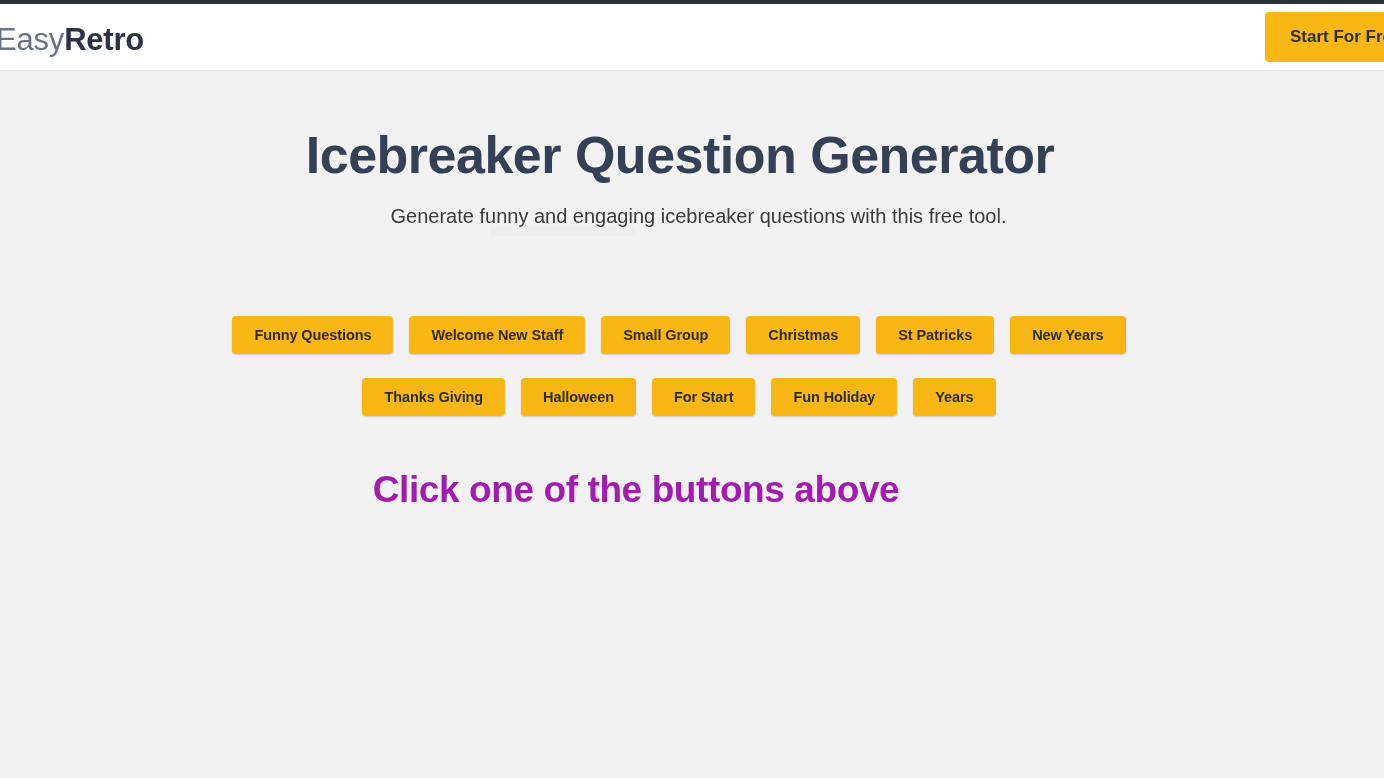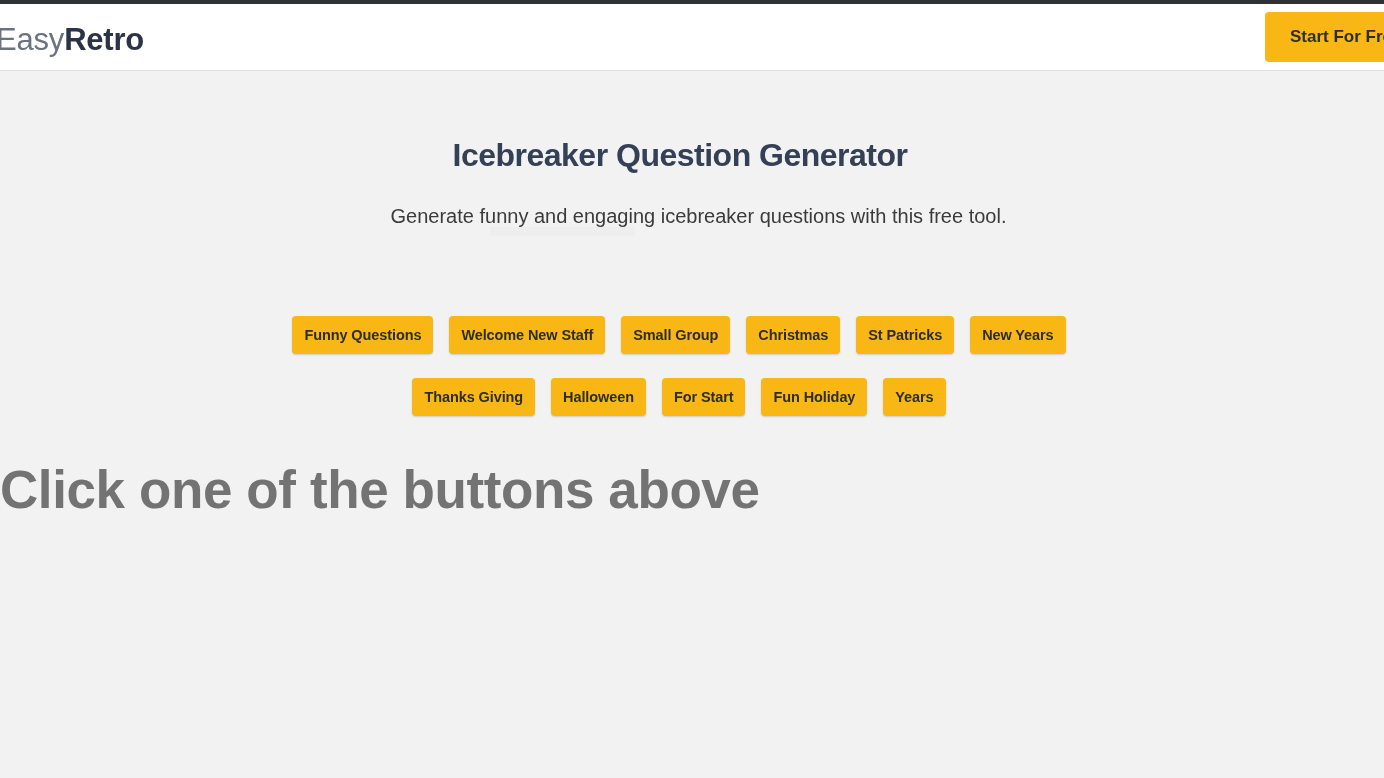"Icebreaker Question Generator" .hero-title { font-size: 32px -> 52px }
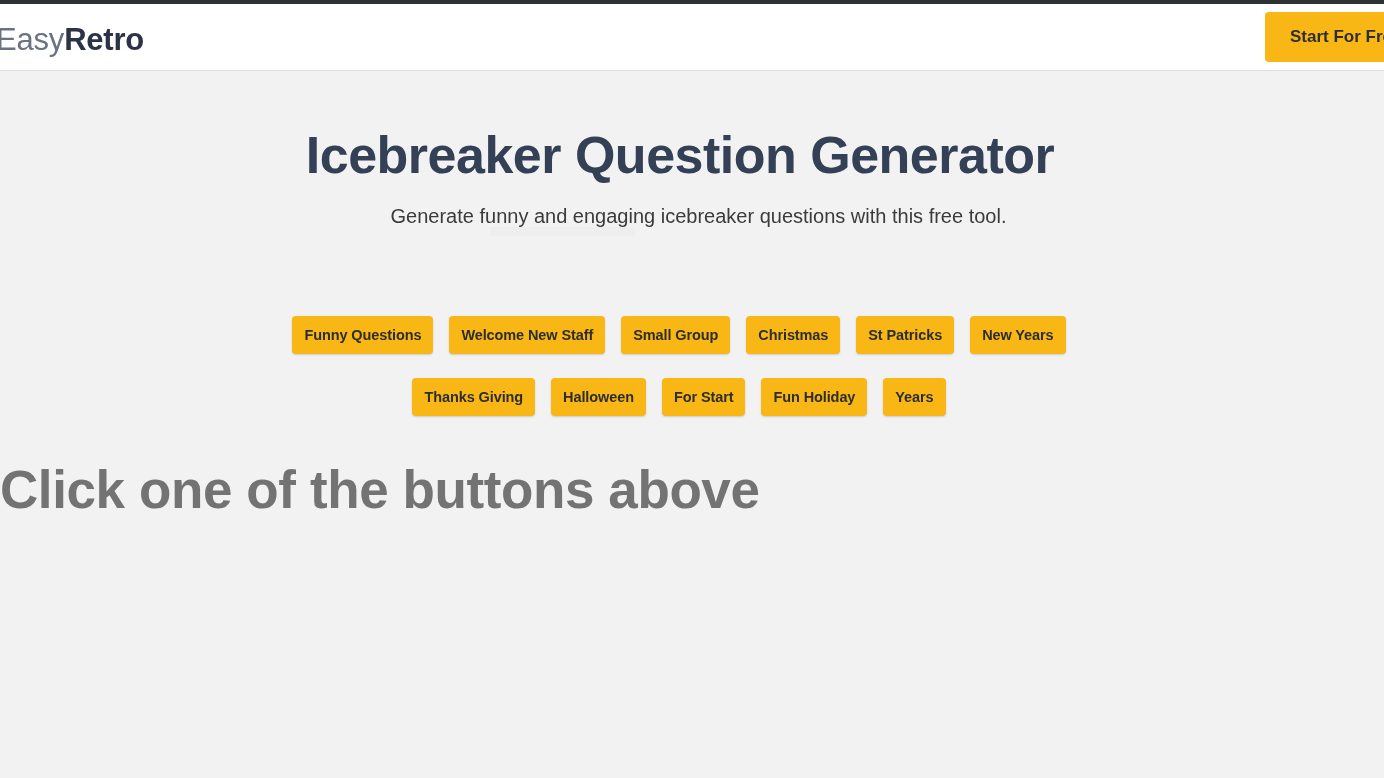"Funny Questions" .cat-button { padding: 0 12px -> 0 22px }
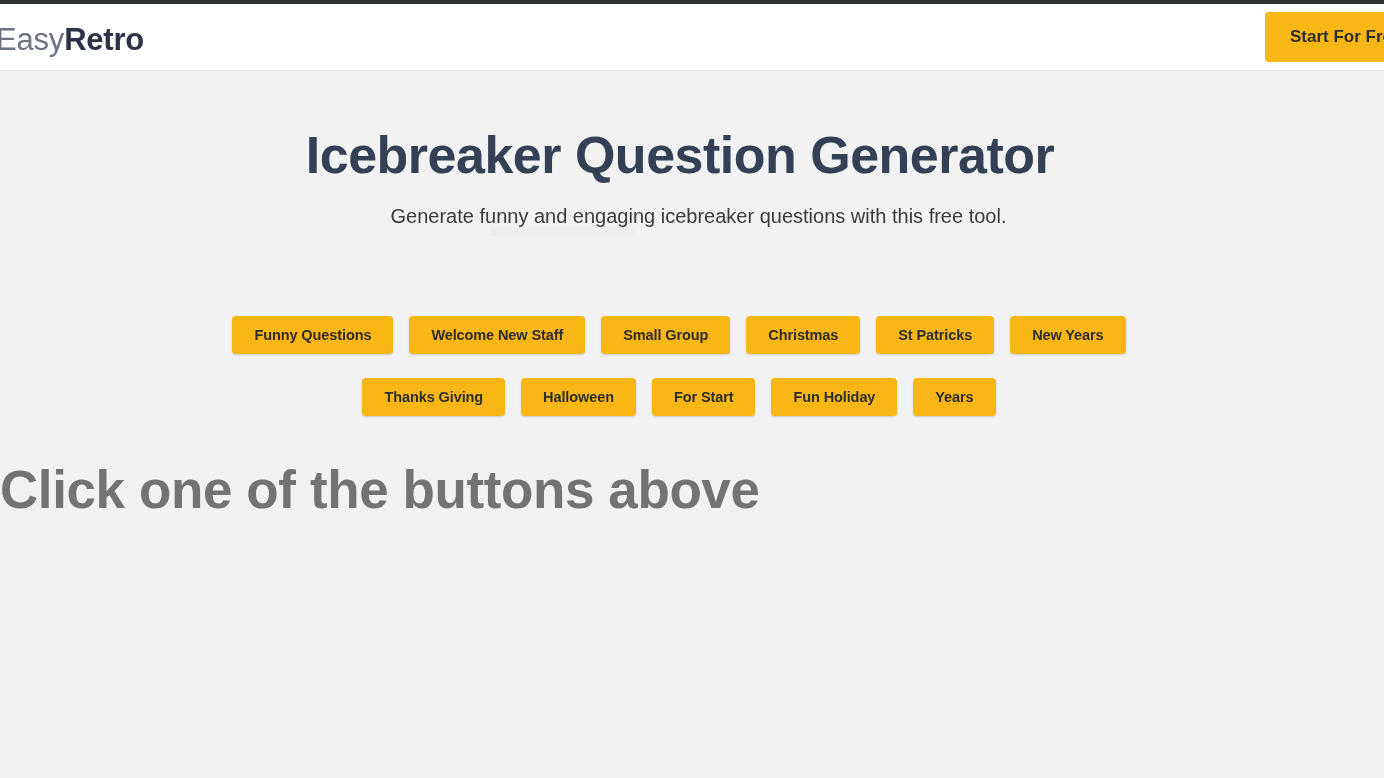"Click one of the buttons" .result-heading { color: #737373 -> #a21caf; font-size: 53px -> 37px; text-align: none -> center }
